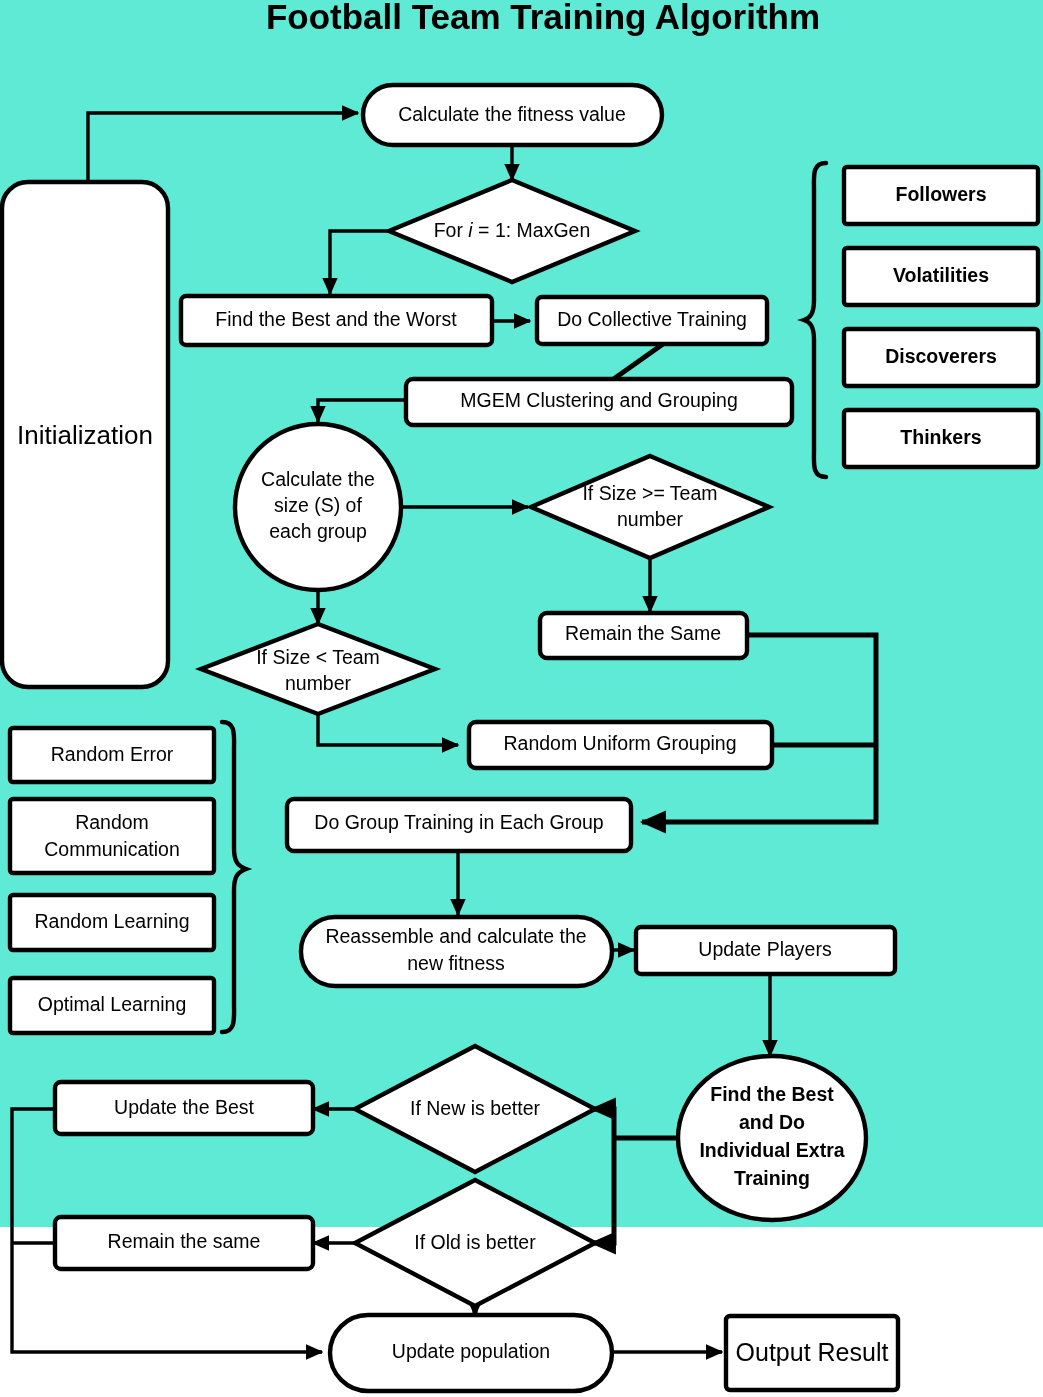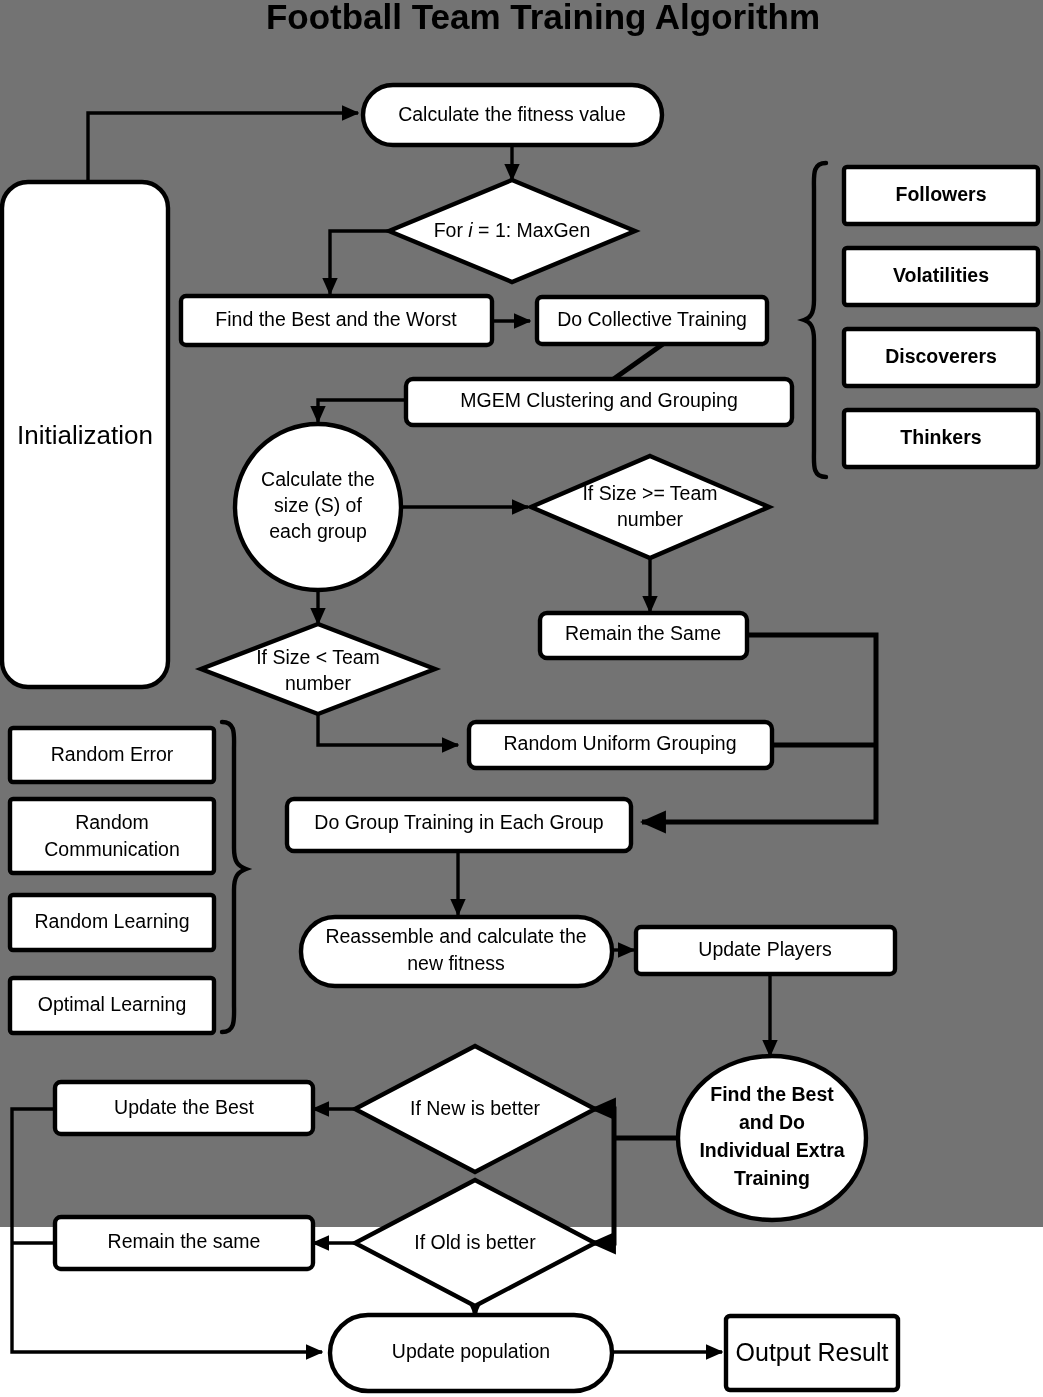"Football Team Training Algorithm" #stage { background: #737373 -> #5eead4 }
